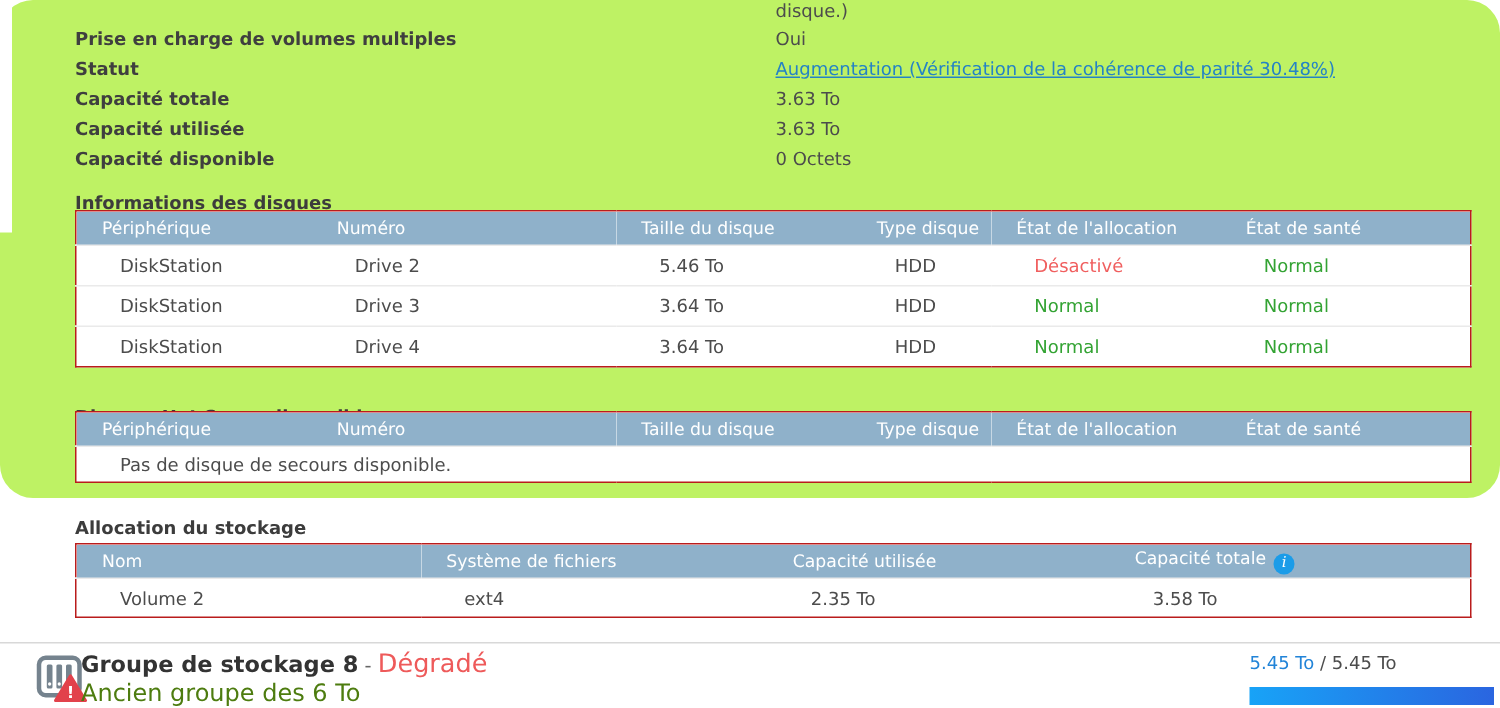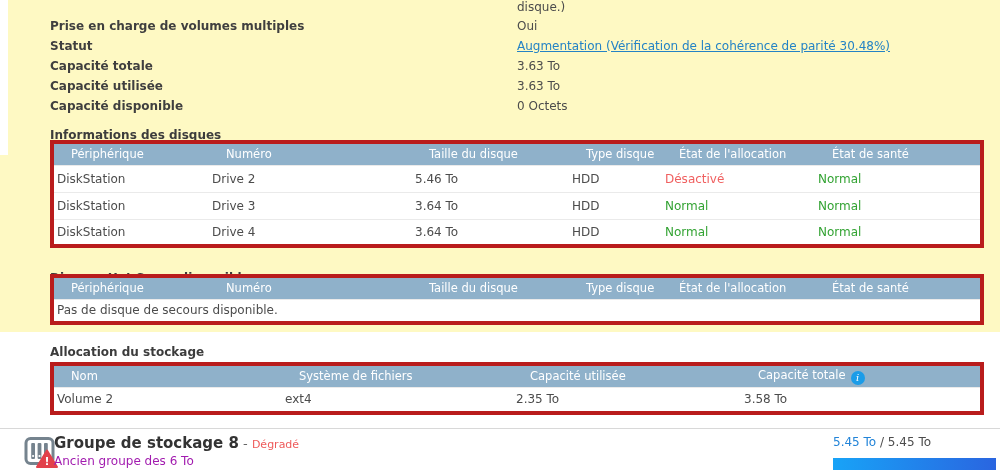"disque.)" .panel { background: #fef9c3 -> #bef264; border-radius: none -> 22px }
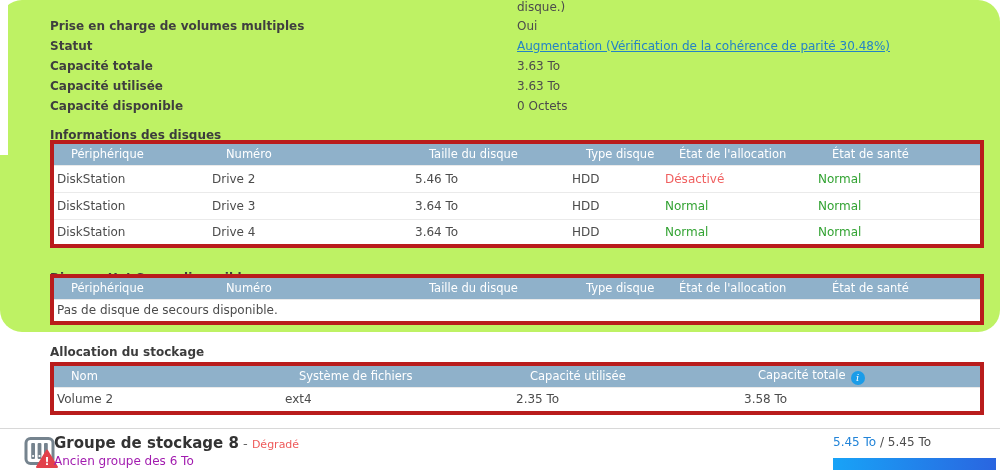"Périphérique" table.tbl { border: 4px solid #b91c1c -> 1px solid #b91c1c }
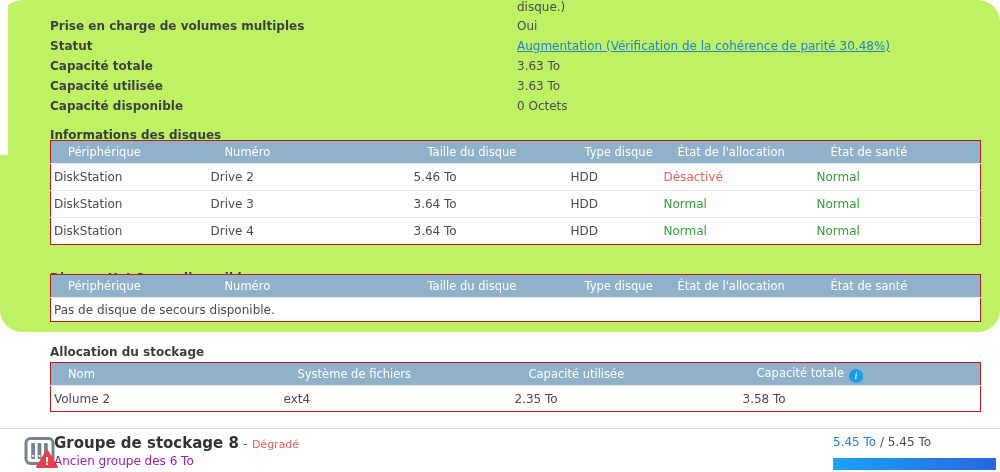"DiskStation" table.tbl td { padding: 0 4px 0 3px -> 0 4px 0 29px }
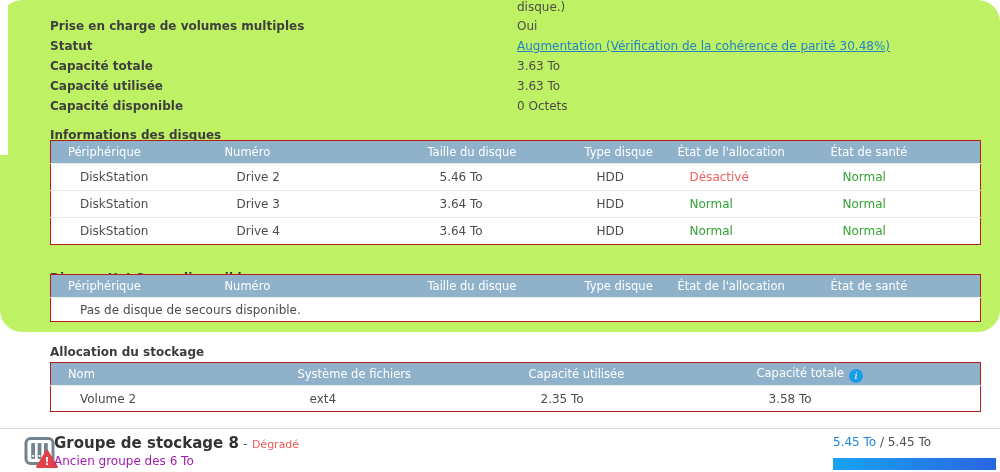"Dégradé" .group-status { font-size: 11px -> 17px }
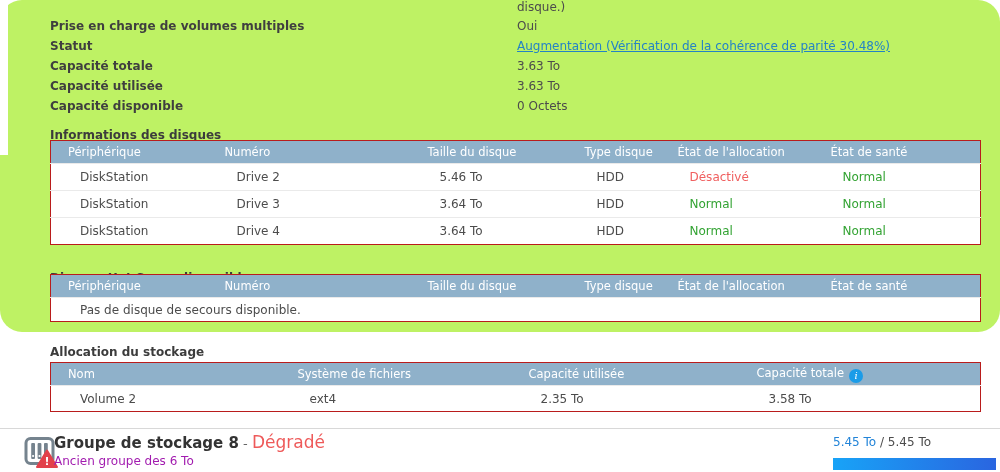"Ancien groupe des 6 To" .group-subtitle { color: #a21caf -> #4d7c0f; font-size: 12px -> 16px }
